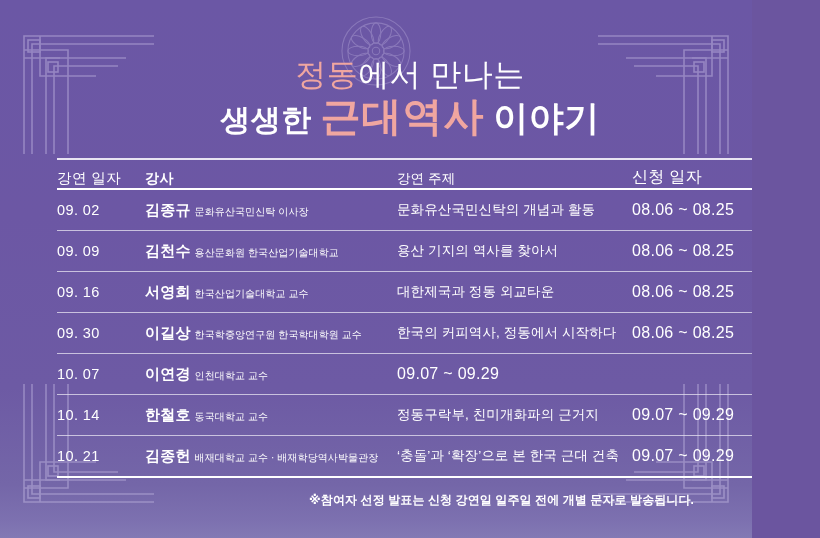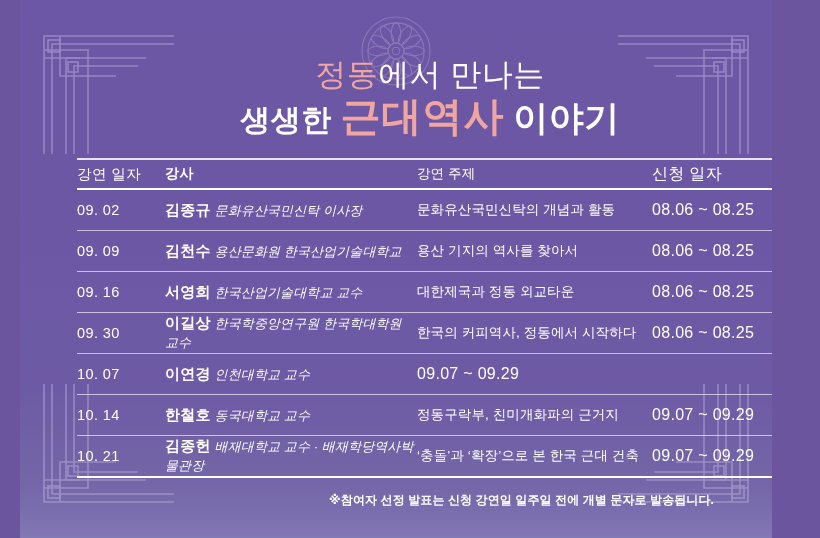"정동에서 만나는" #poster { margin-left: 20px -> none }
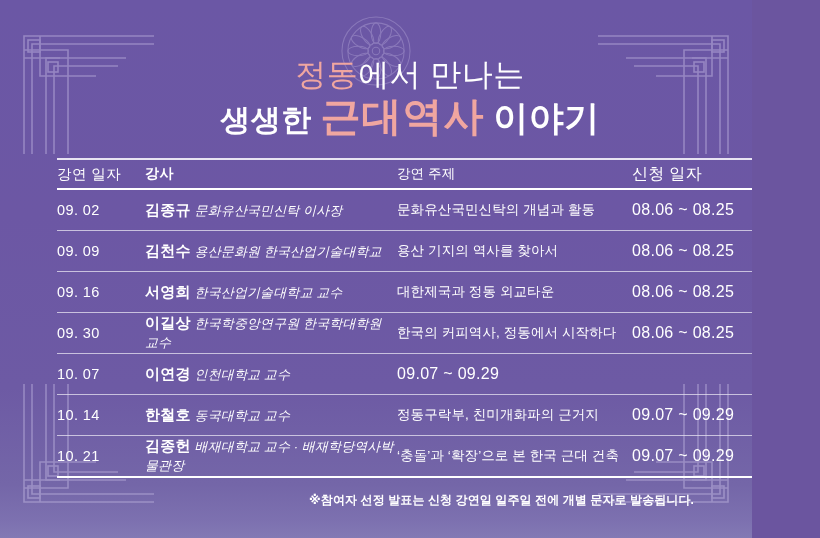"강연 일자" .head-row { align-items: none -> flex-end }
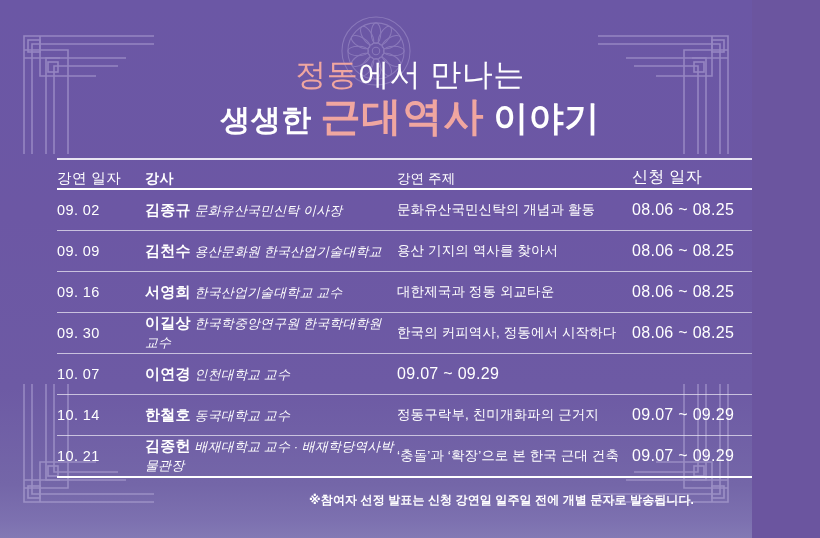"문화유산국민신탁 이사장" .c-speaker .sp-affil { font-size: 13px -> 10px; font-style: italic -> none }
